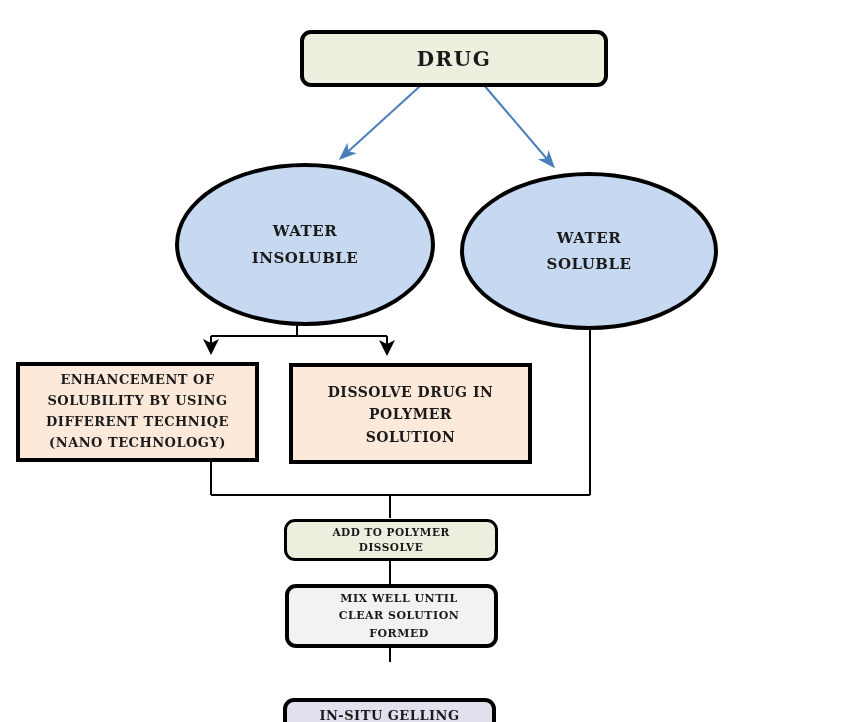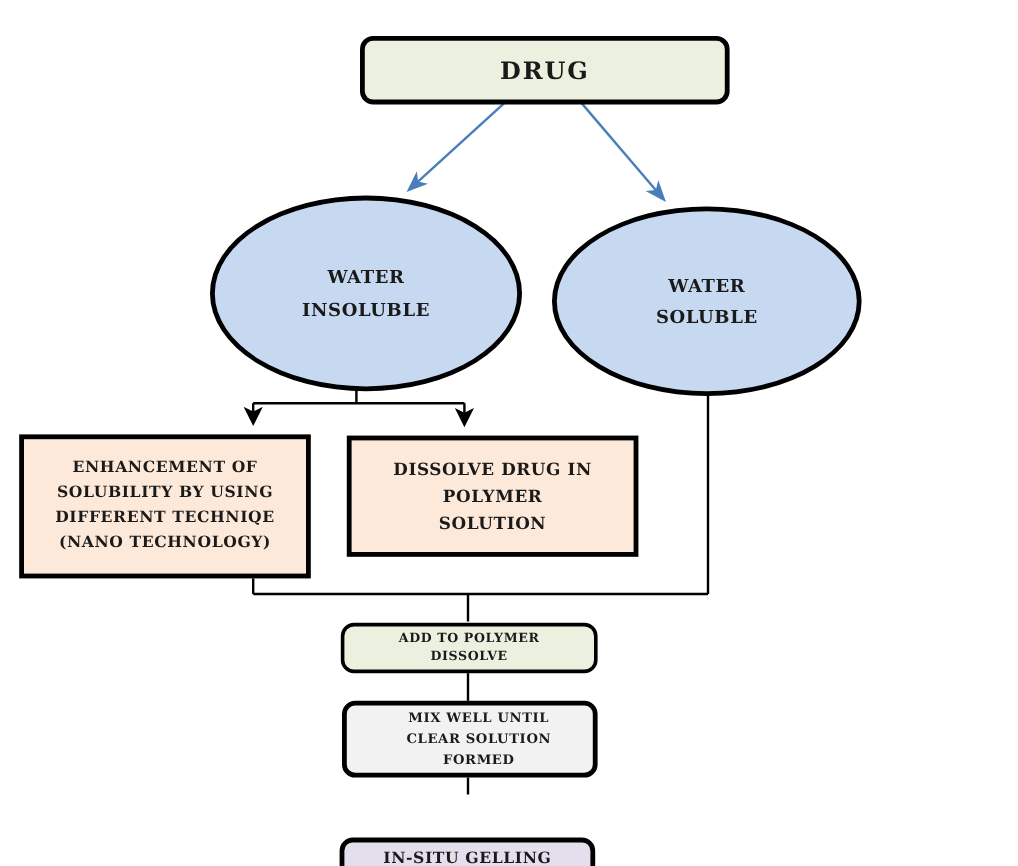"ENHANCEMENT OF" .n-enh { height: 120px -> 100px }
